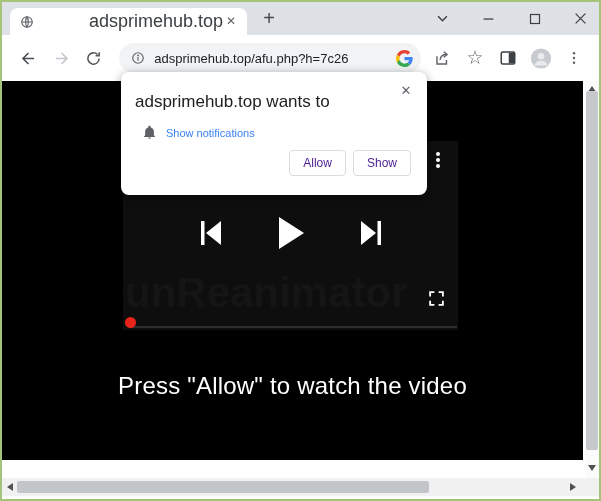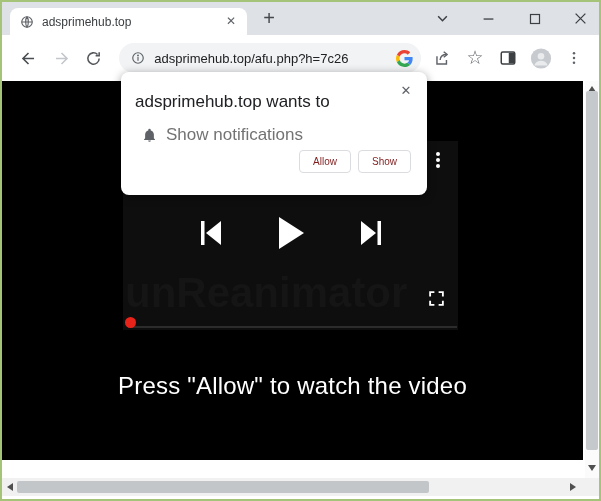"adsprimehub.top" .tab-title { font-size: 12px -> 18px; text-align: none -> right }
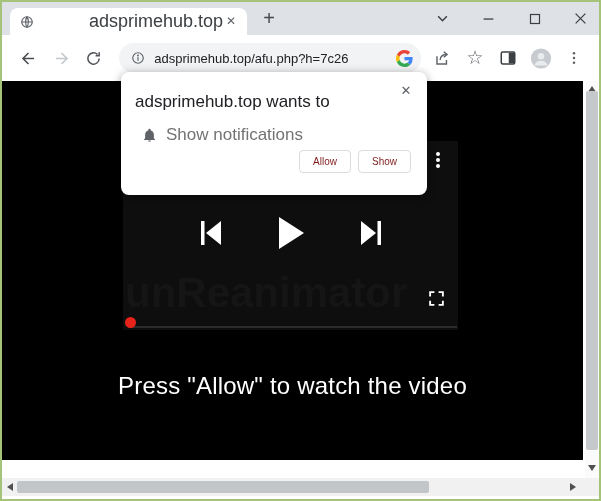"Show notifications" .dlg-perm { color: #737373 -> #3b82f6; font-size: 17px -> 11px }
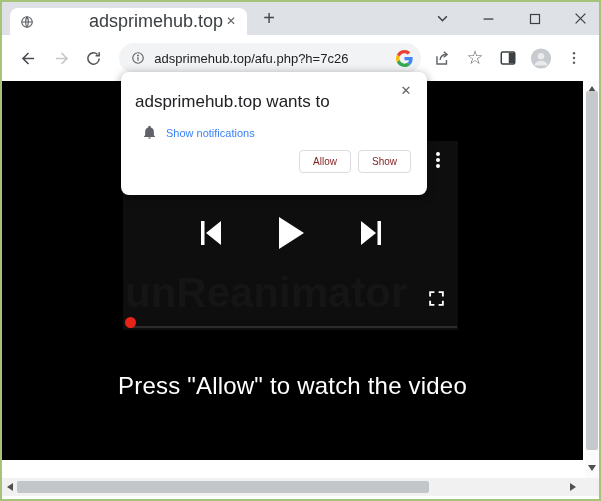"Allow" .dlg-btn { color: #7f1d1d -> #4c1d95; font-size: 10px -> 12px }
